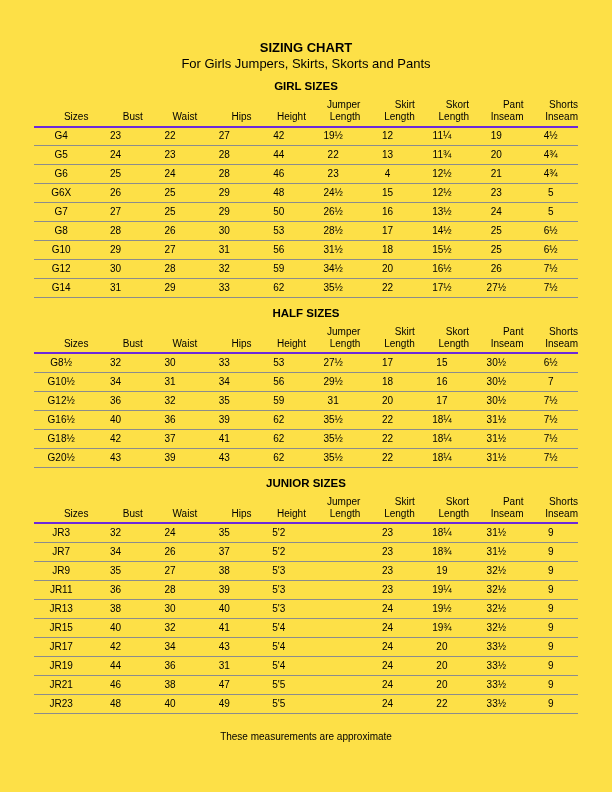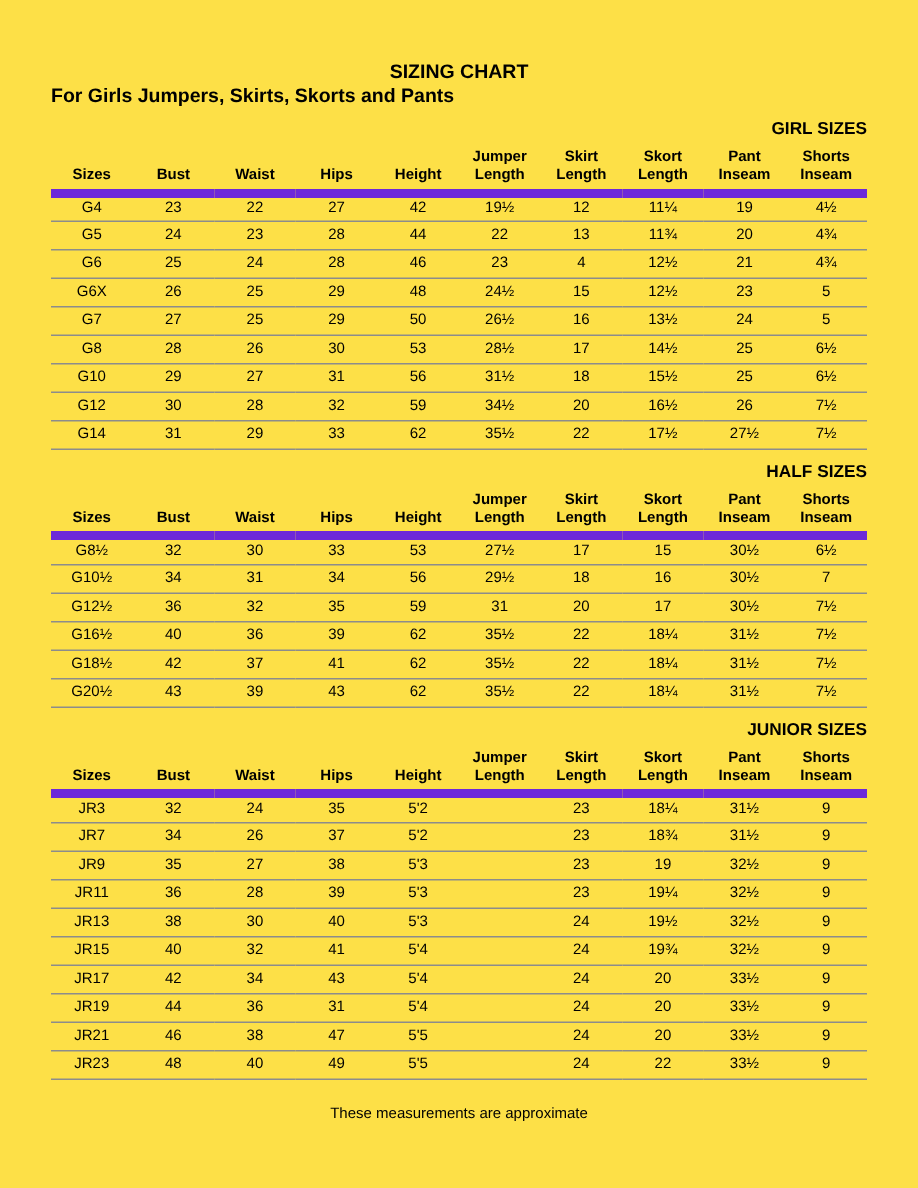"For Girls Jumpers, Skirts, Skorts" .doc-subtitle { font-weight: bold -> normal; text-align: none -> center }
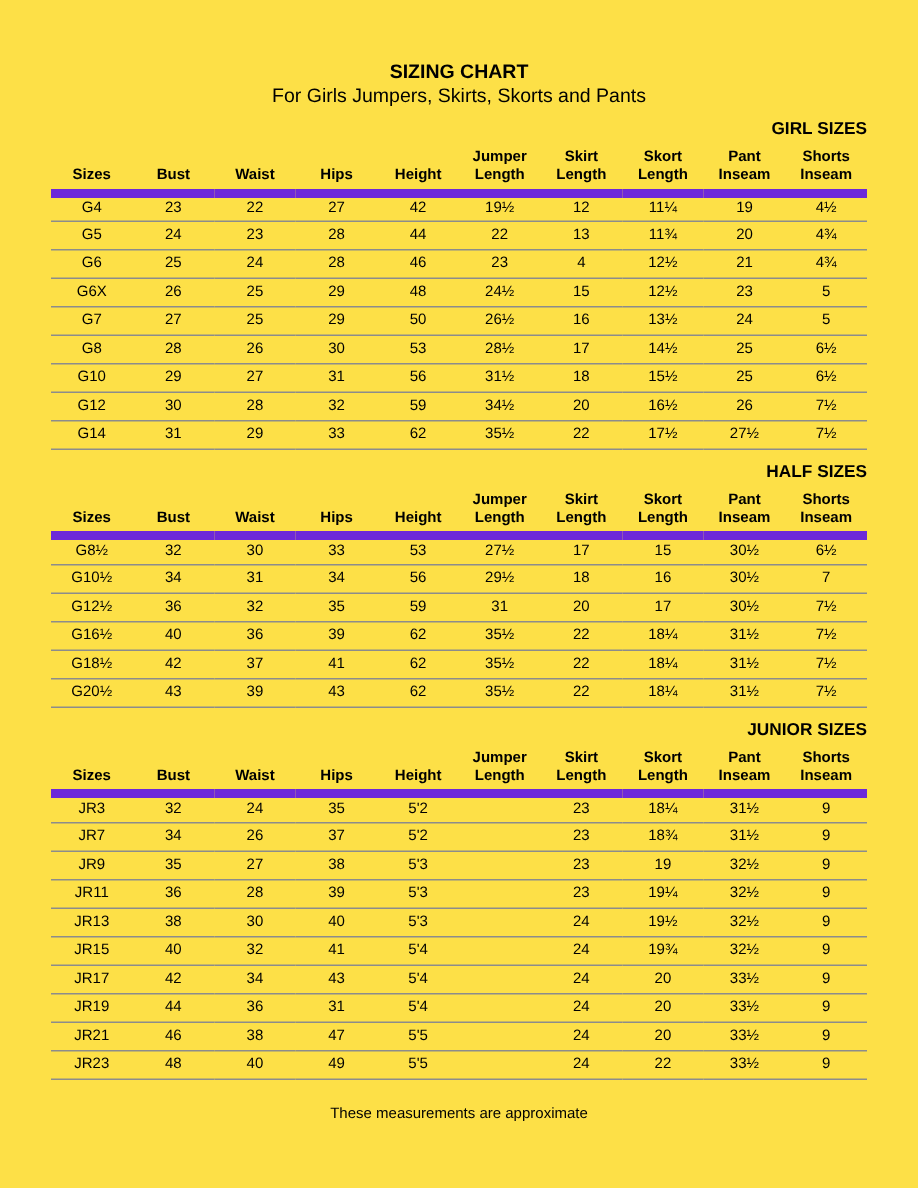"GIRL SIZES" .section-title { text-align: right -> center }
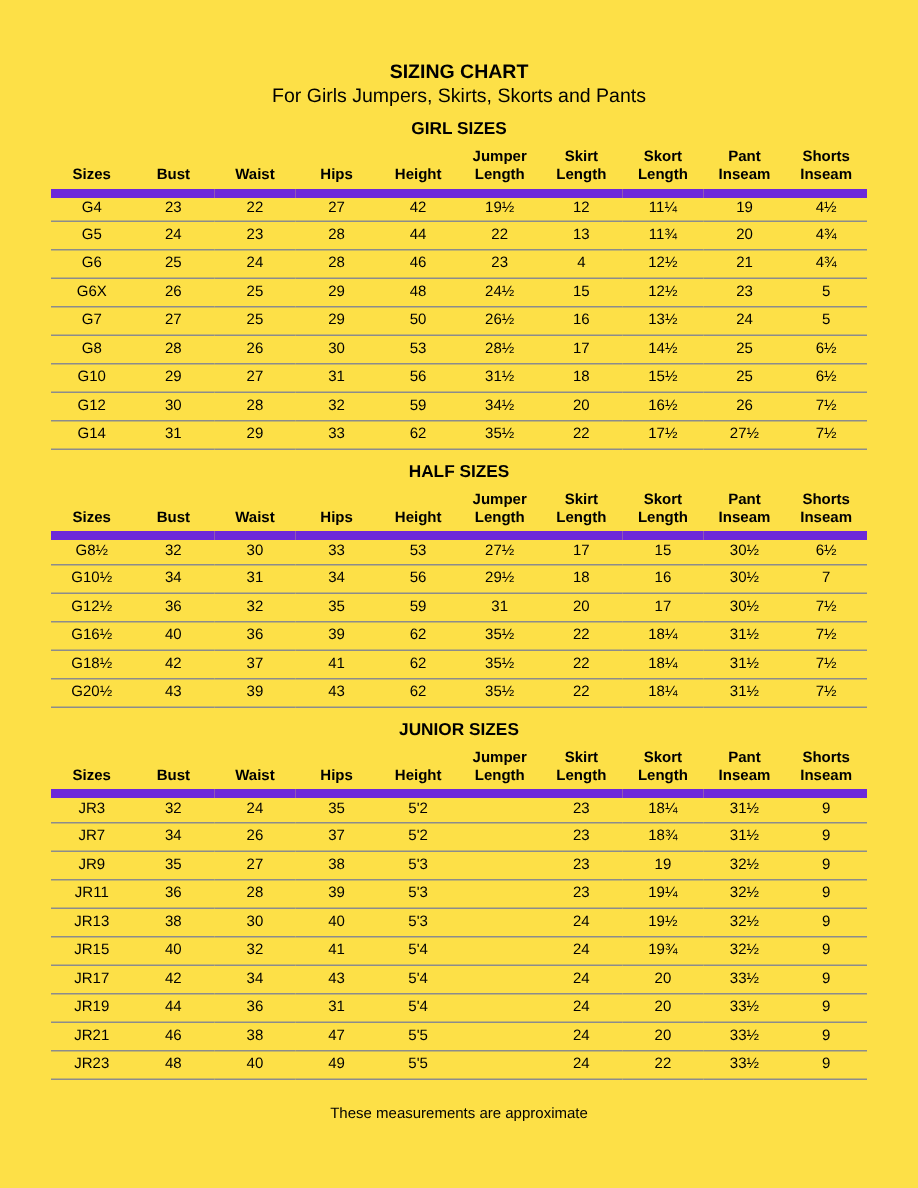"Jumper" table.sizing-table th { border-bottom: 6px solid #6d28d9 -> 2px solid #6d28d9; font-weight: bold -> normal; text-align: center -> right }
